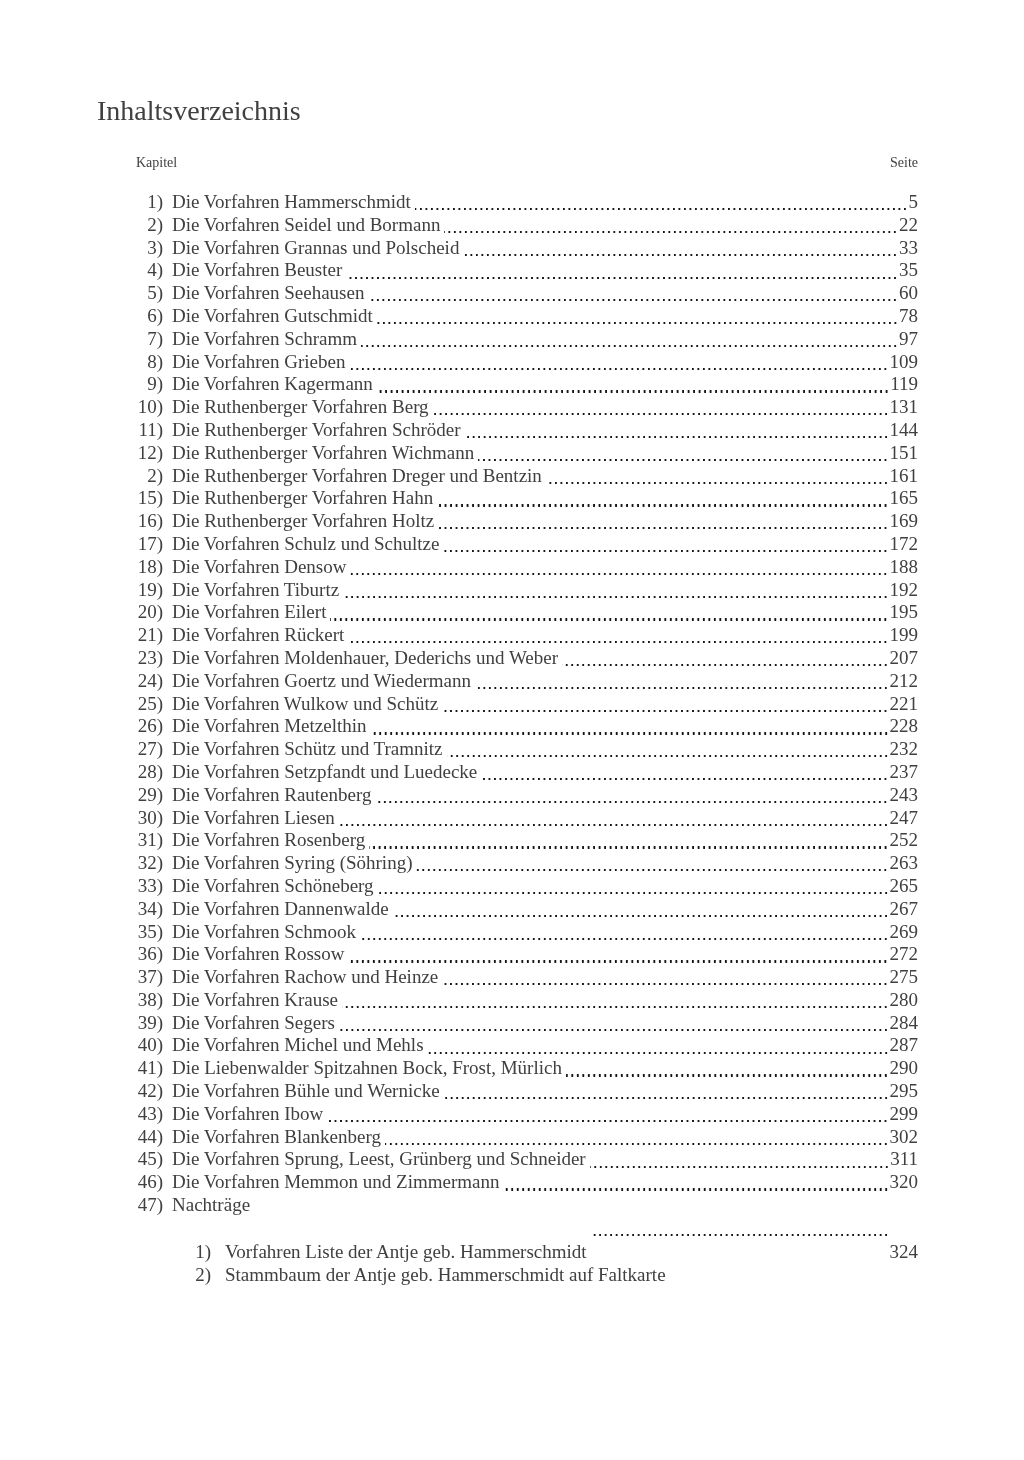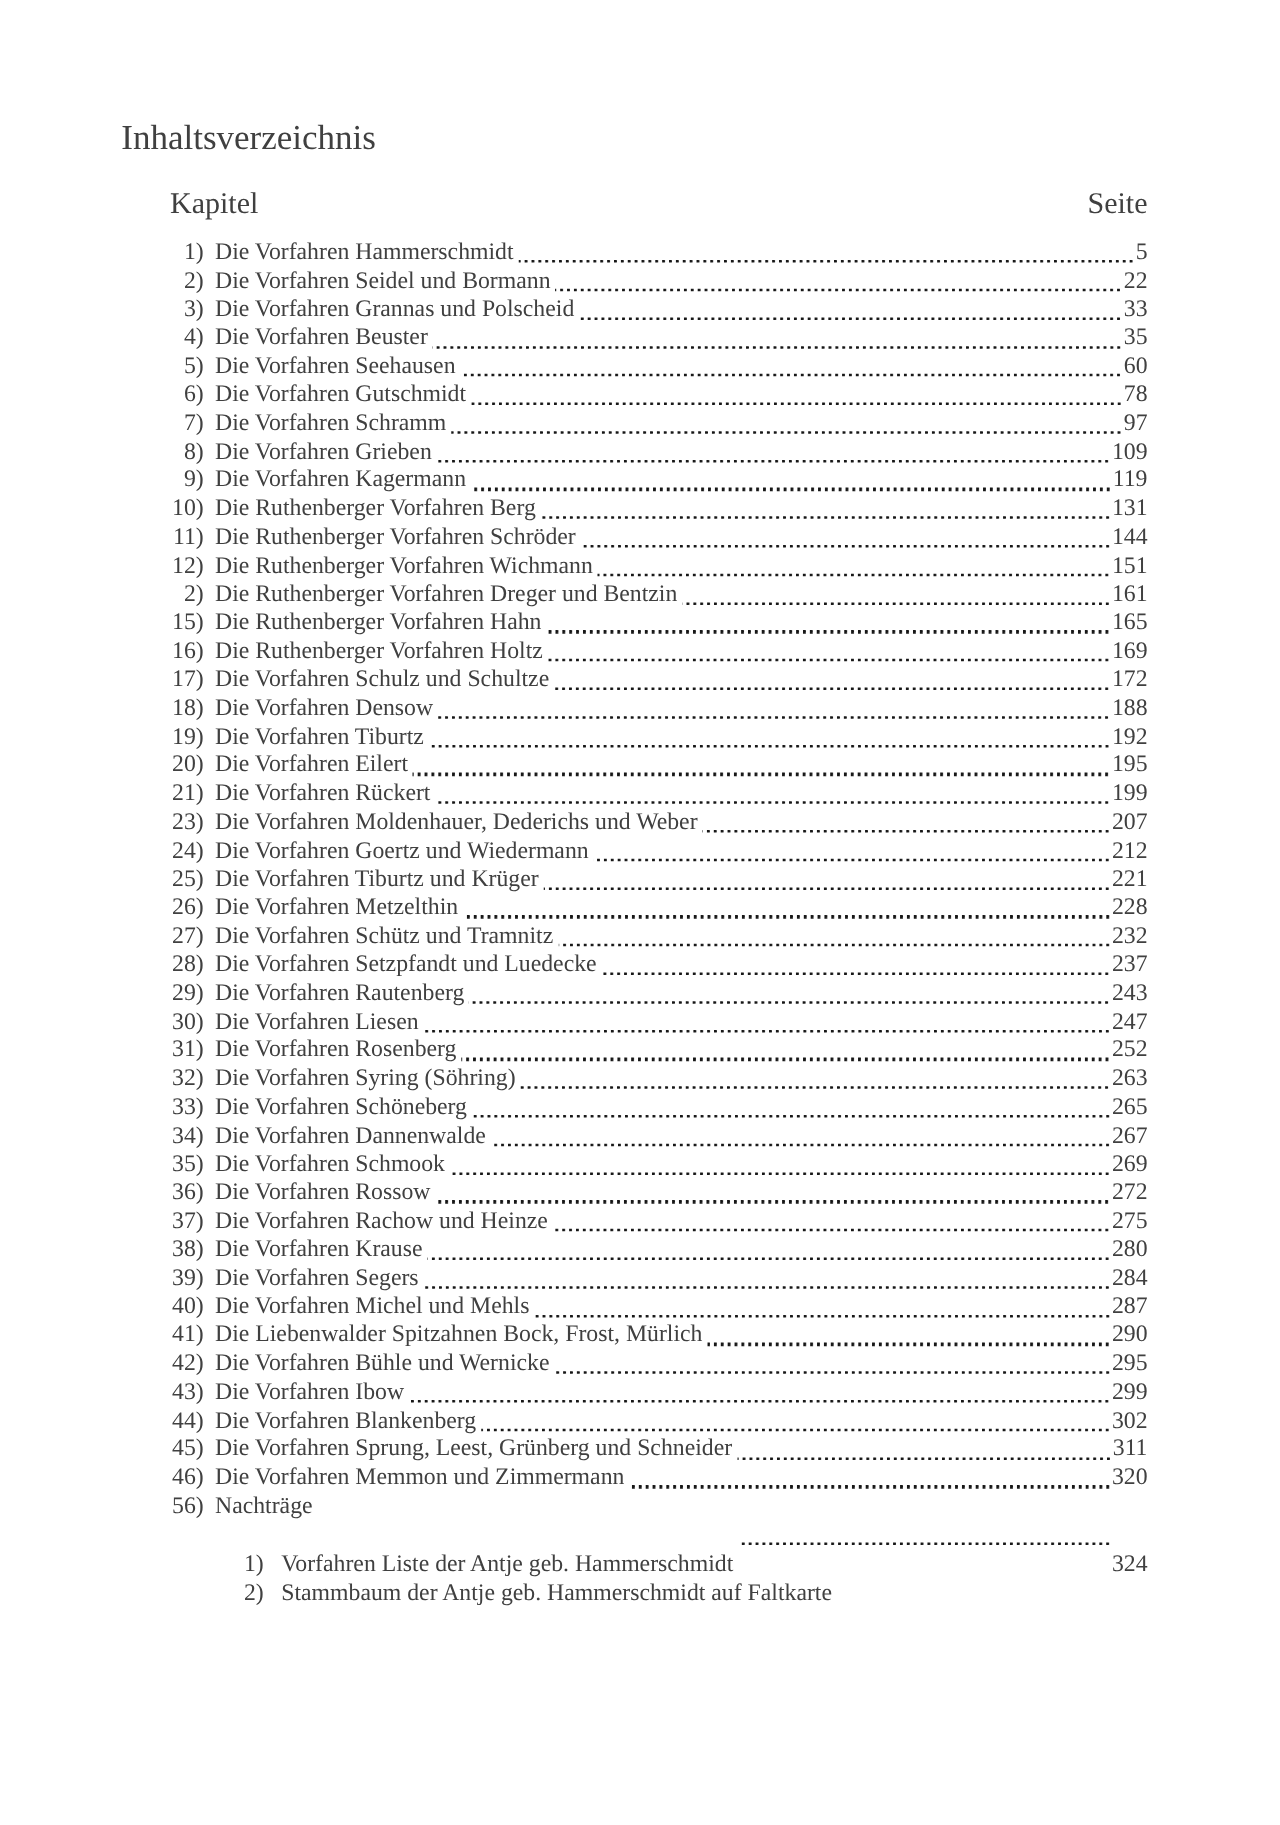"Kapitel" .cols-header { font-size: 24px -> 14px }
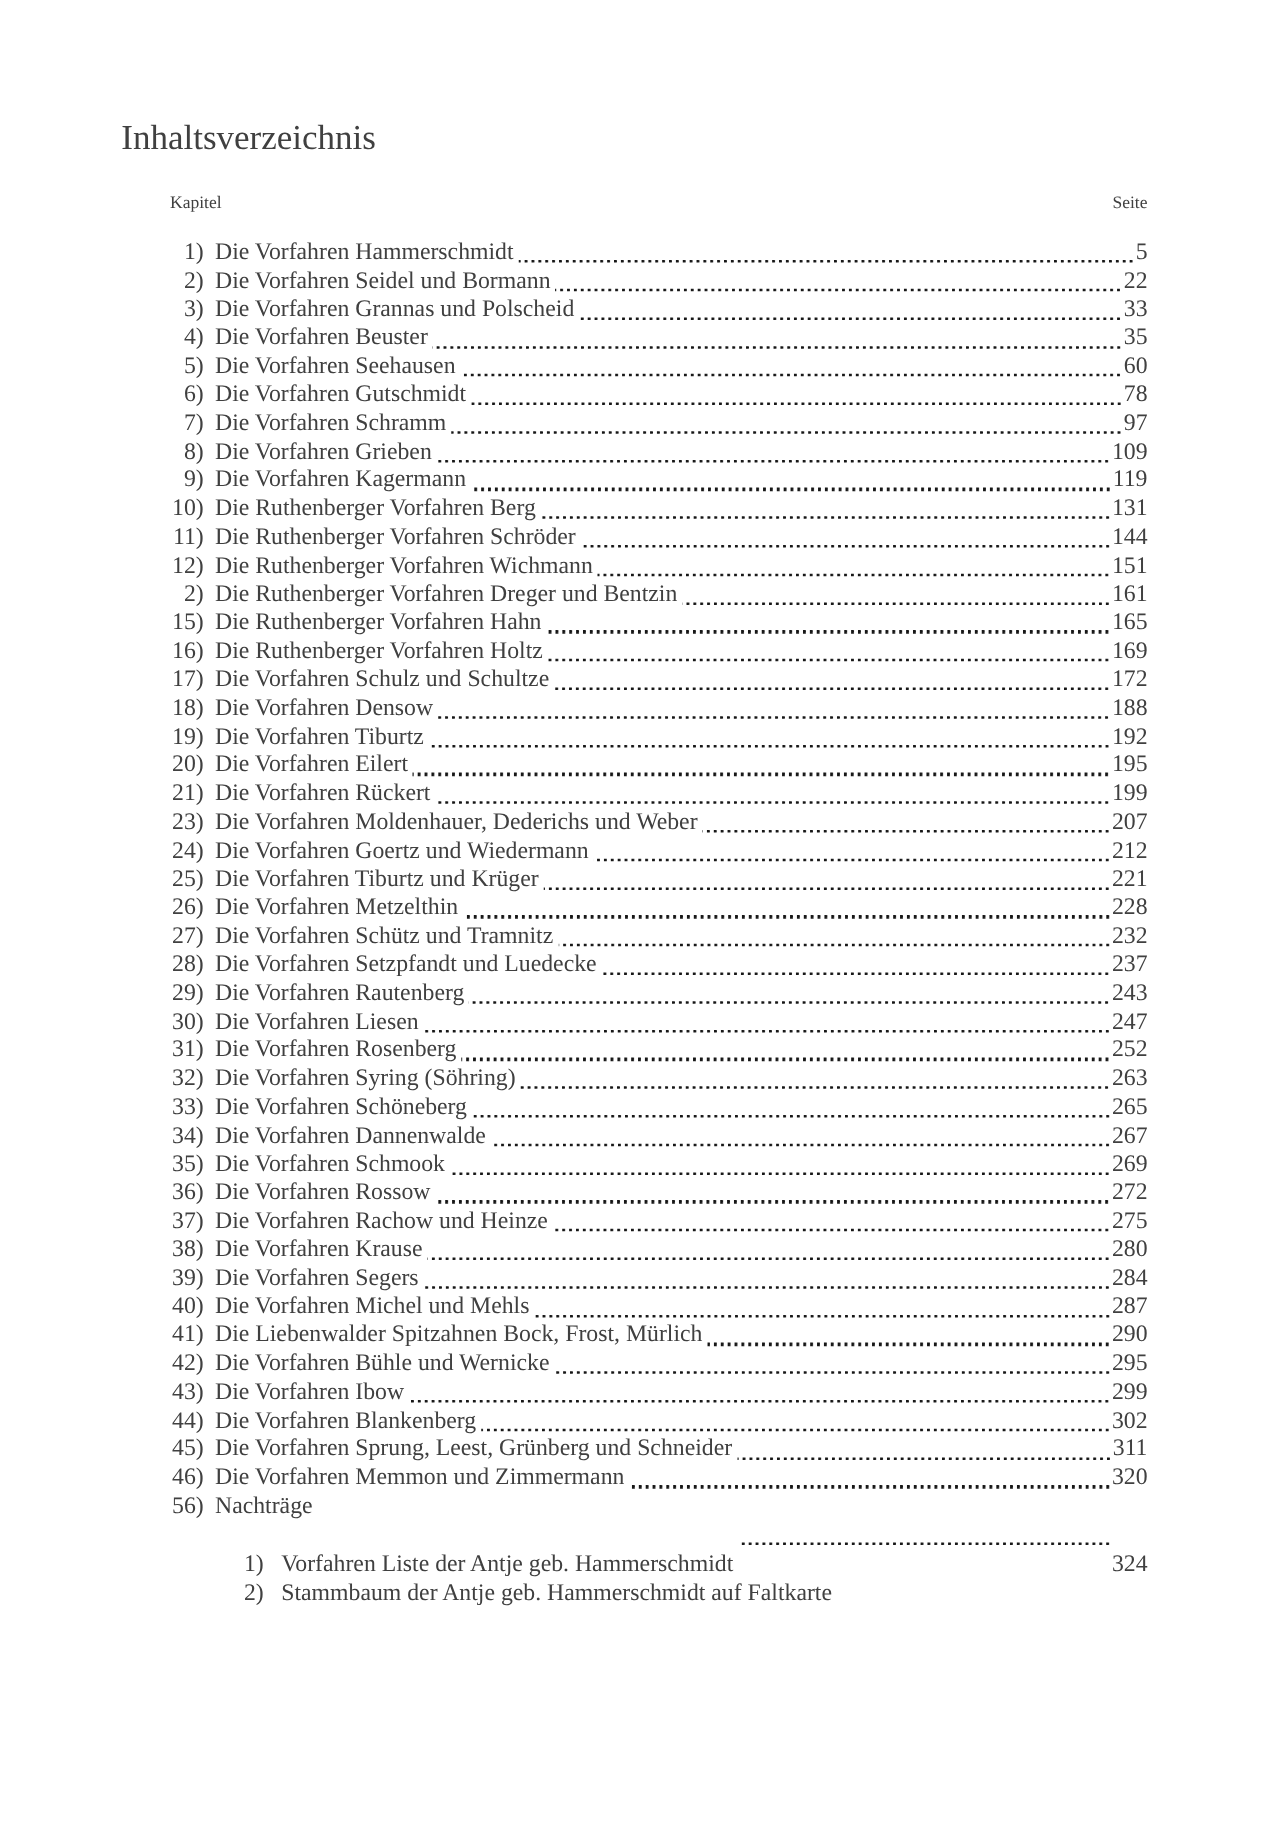"Die Vorfahren Tiburtz und Krüger" span.toc-title { text: Tiburtz und Krüger -> Wulkow und Schütz }
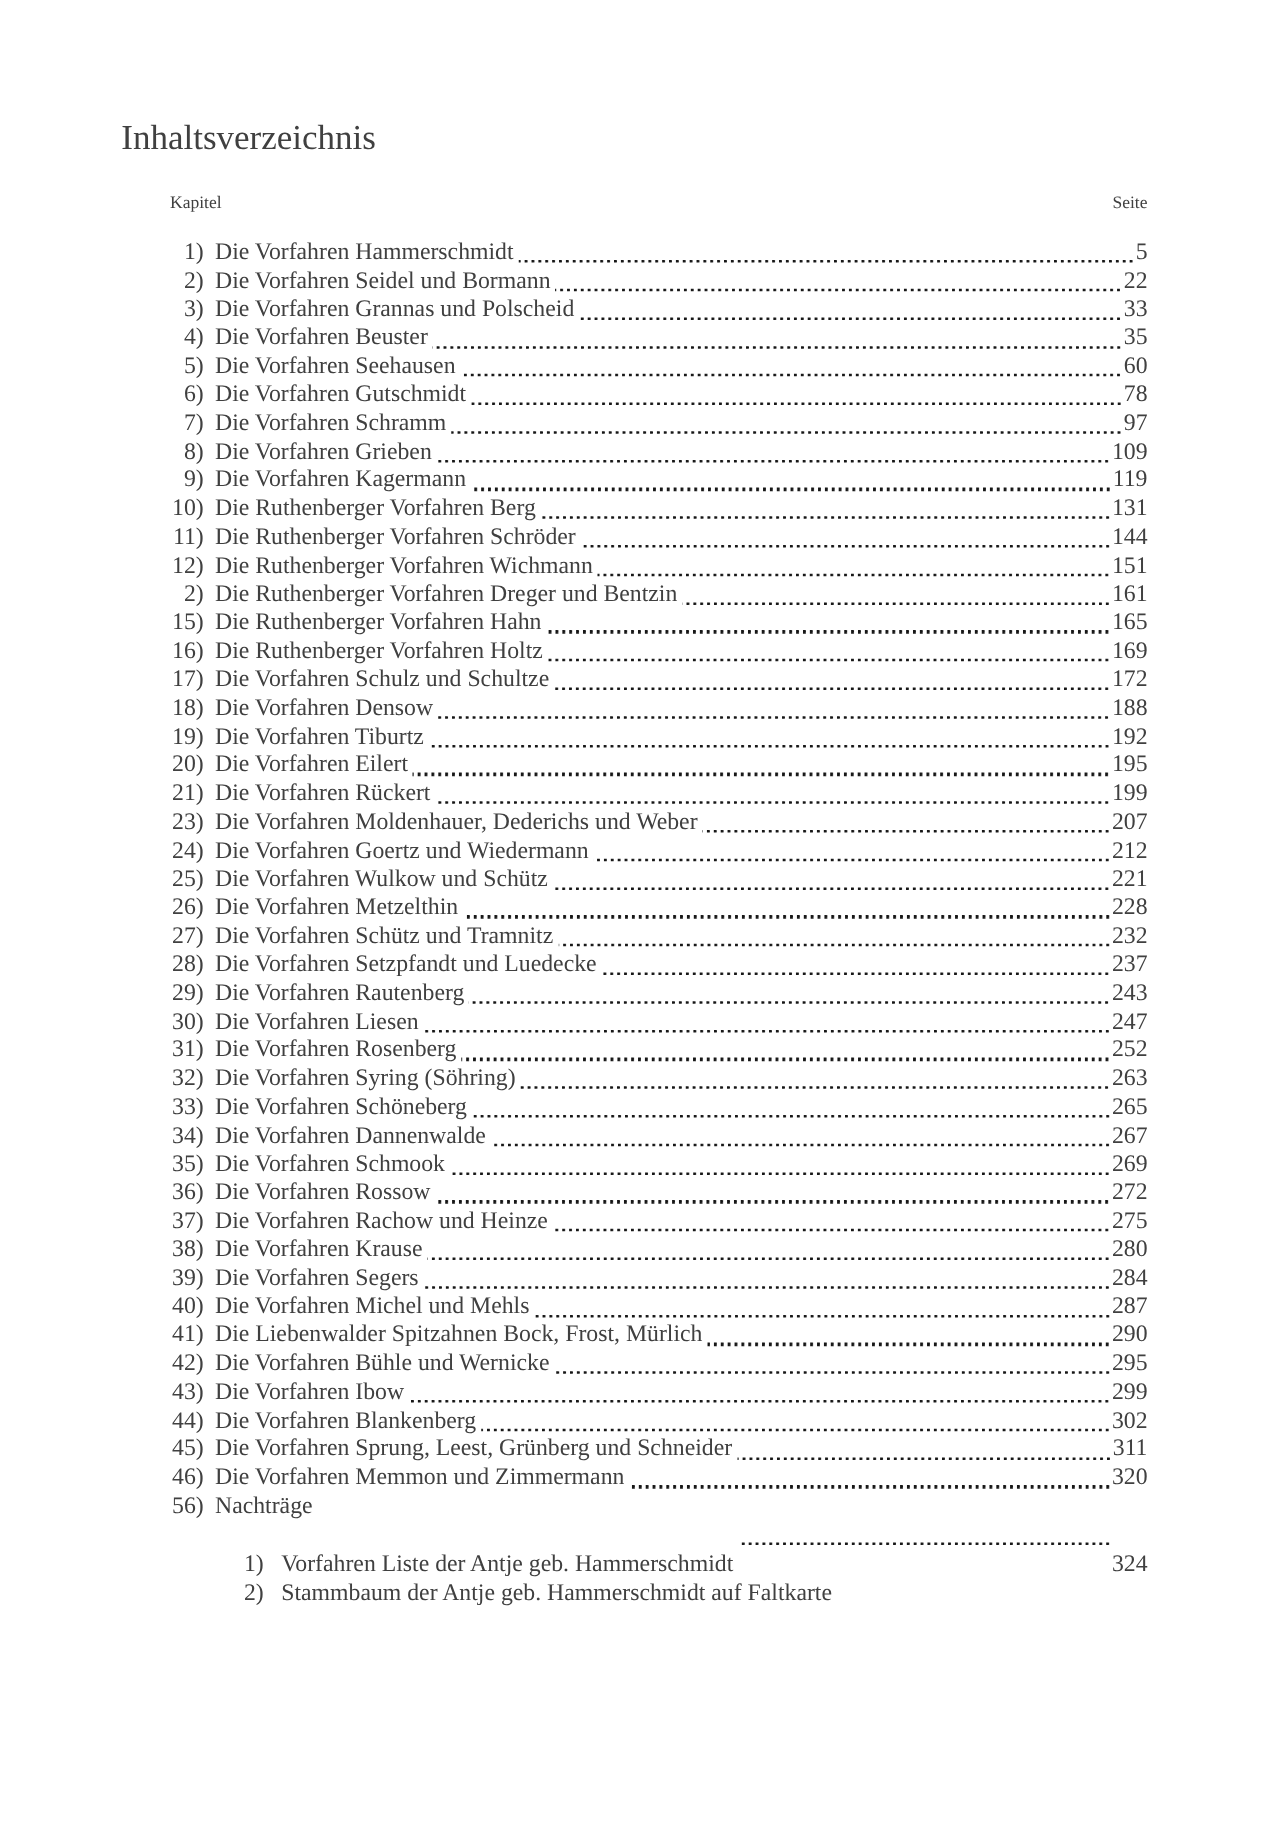"56)" span.toc-num { text: 56 -> 47 }
